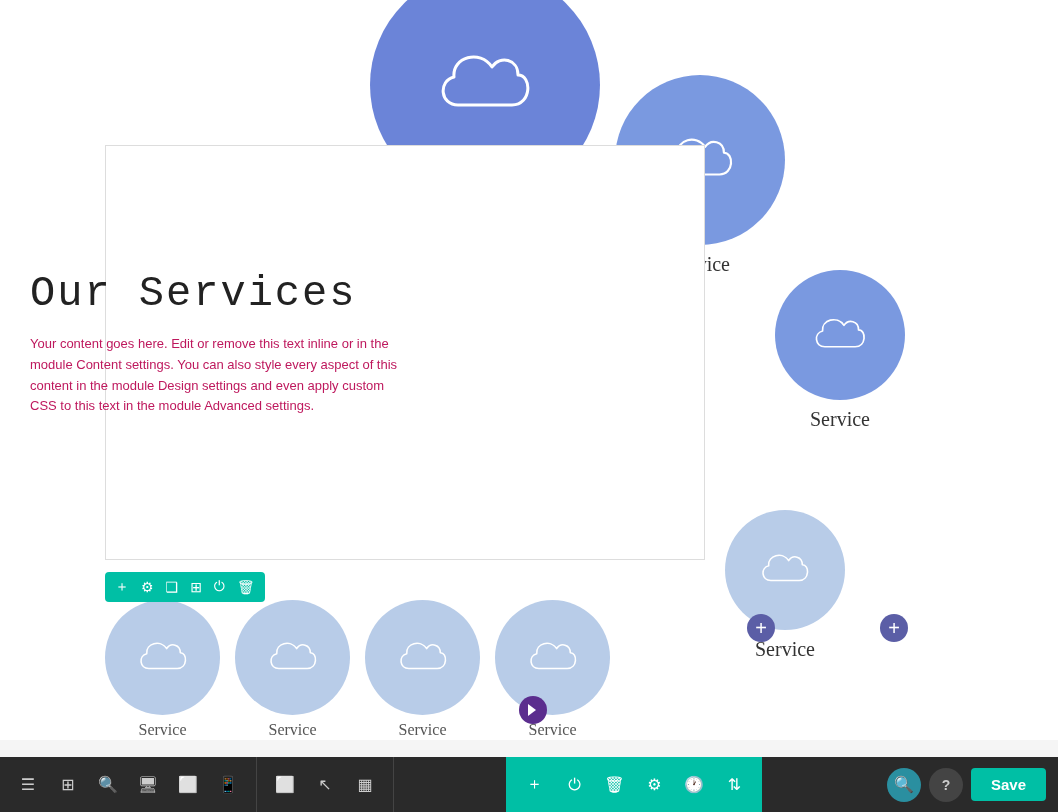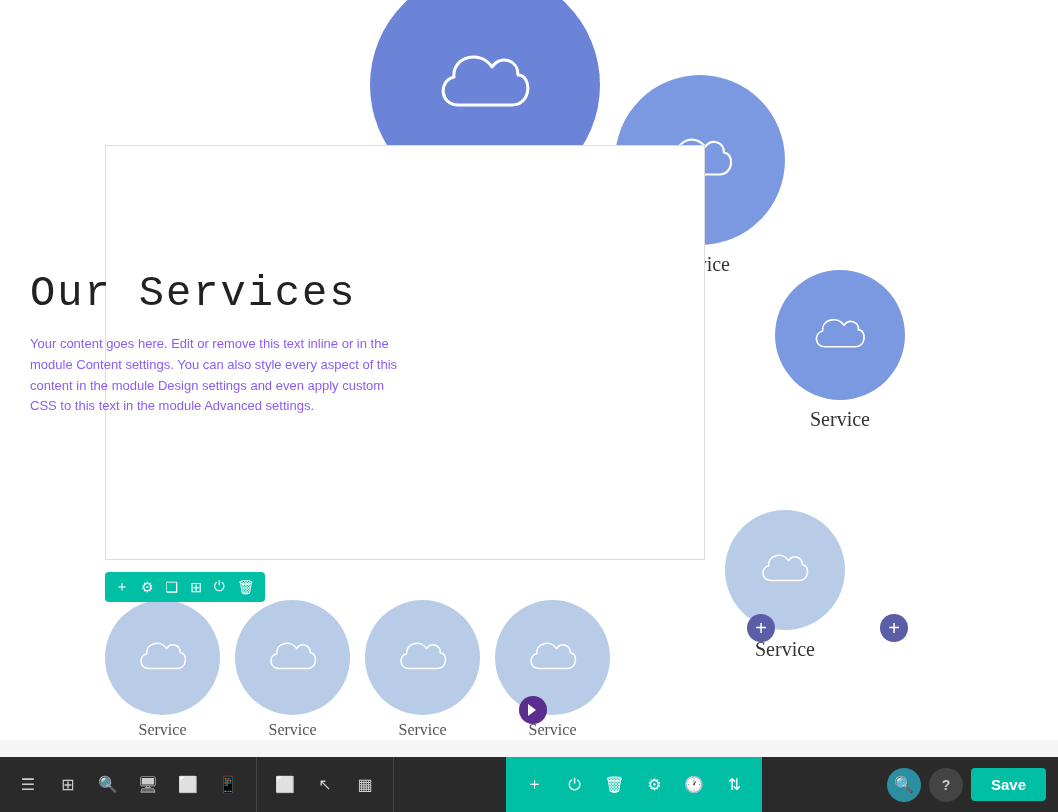"Your content goes here. Edit" .our-services-body { color: #8b5cf6 -> #be185d }
